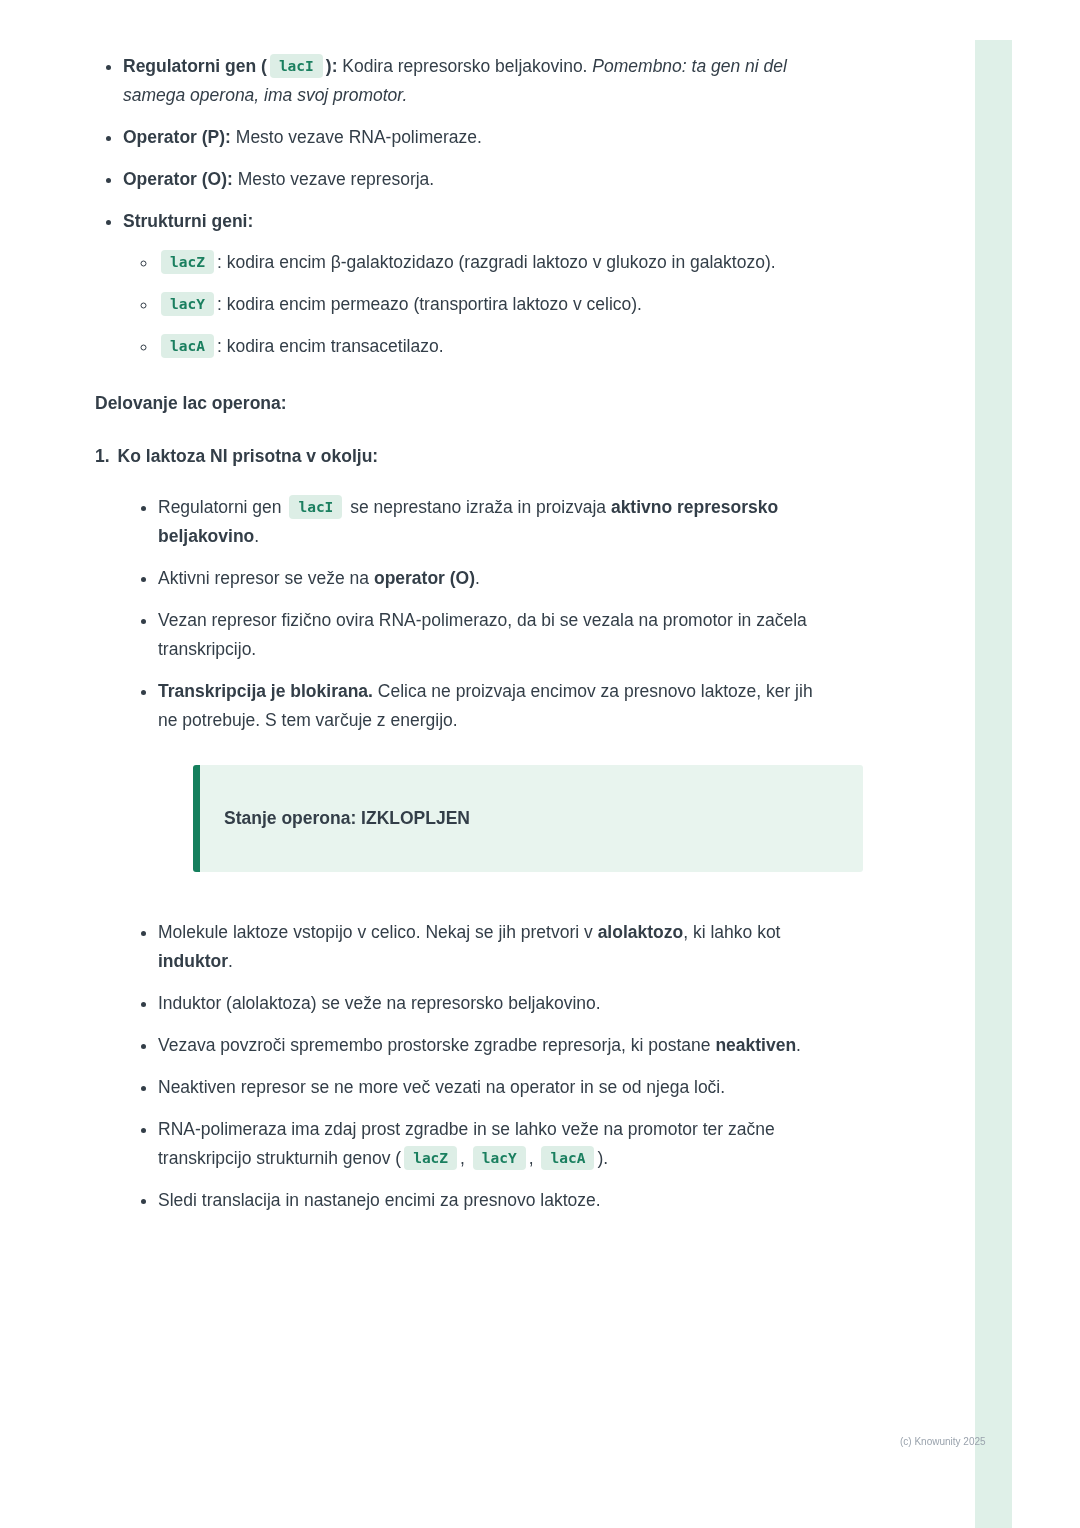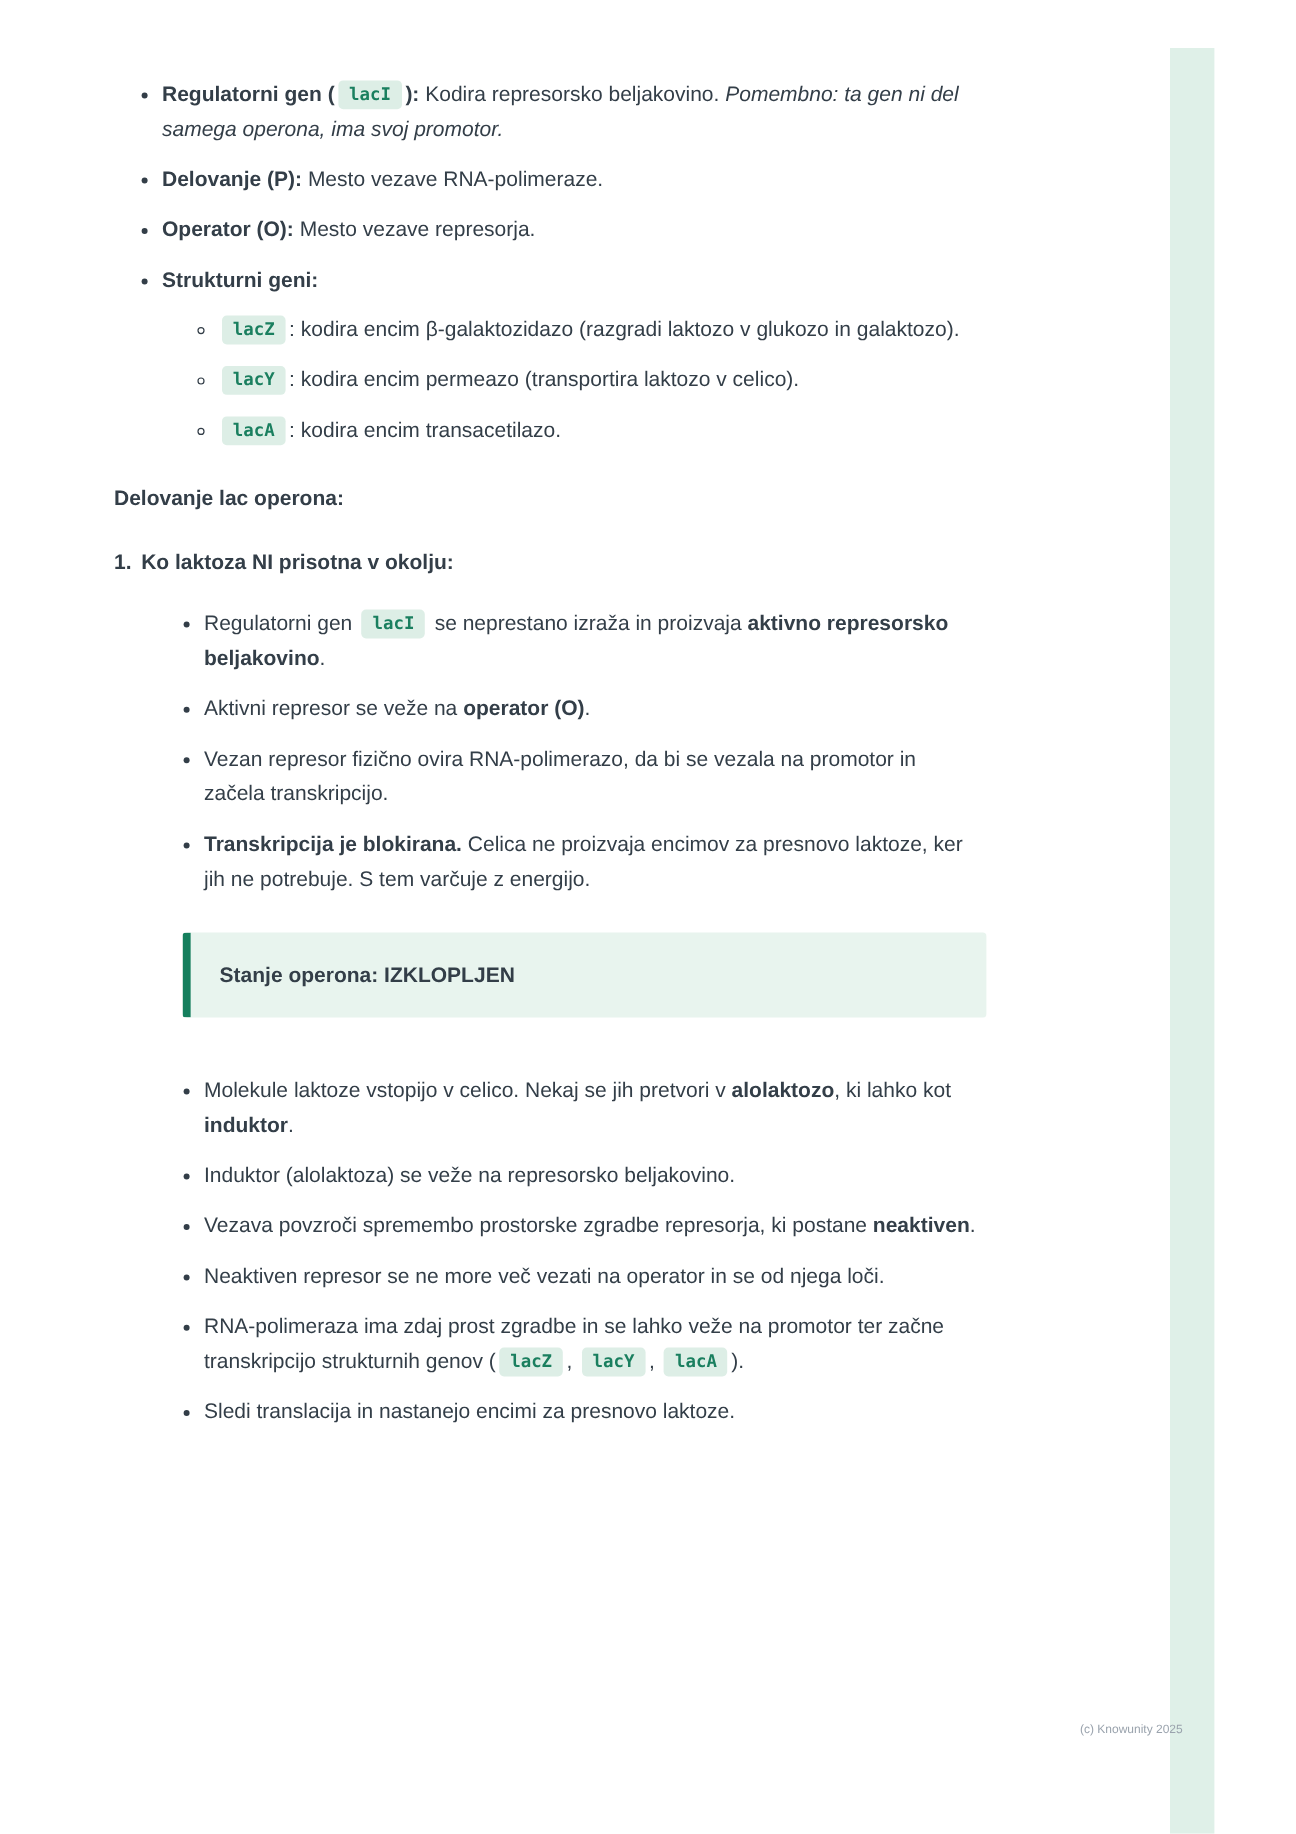"Regulatorni gen ( lacI ):" ul,ol { margin: 12px -> 0 }
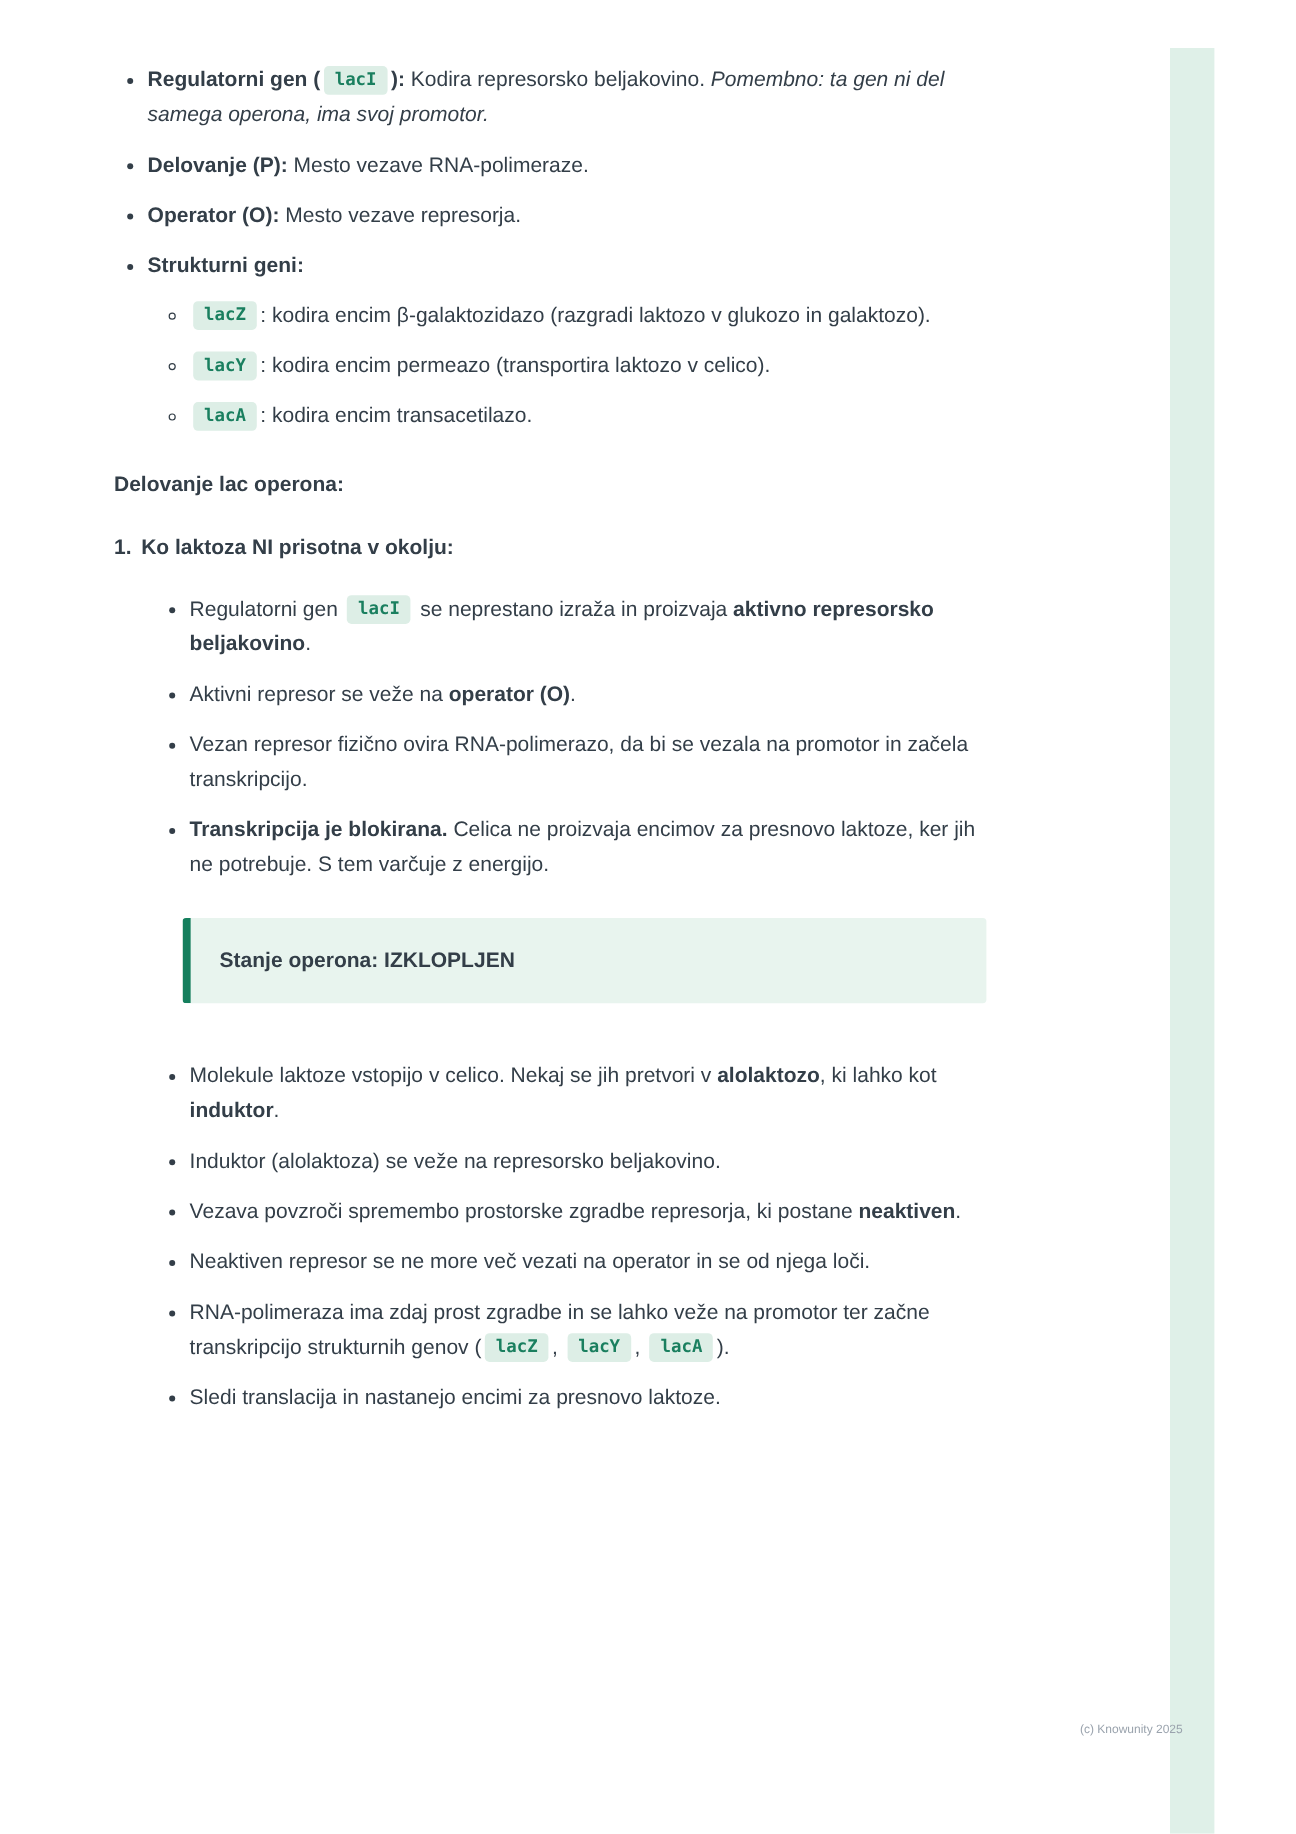"Delovanje (P):" span.b { text: Delovanje -> Operator }
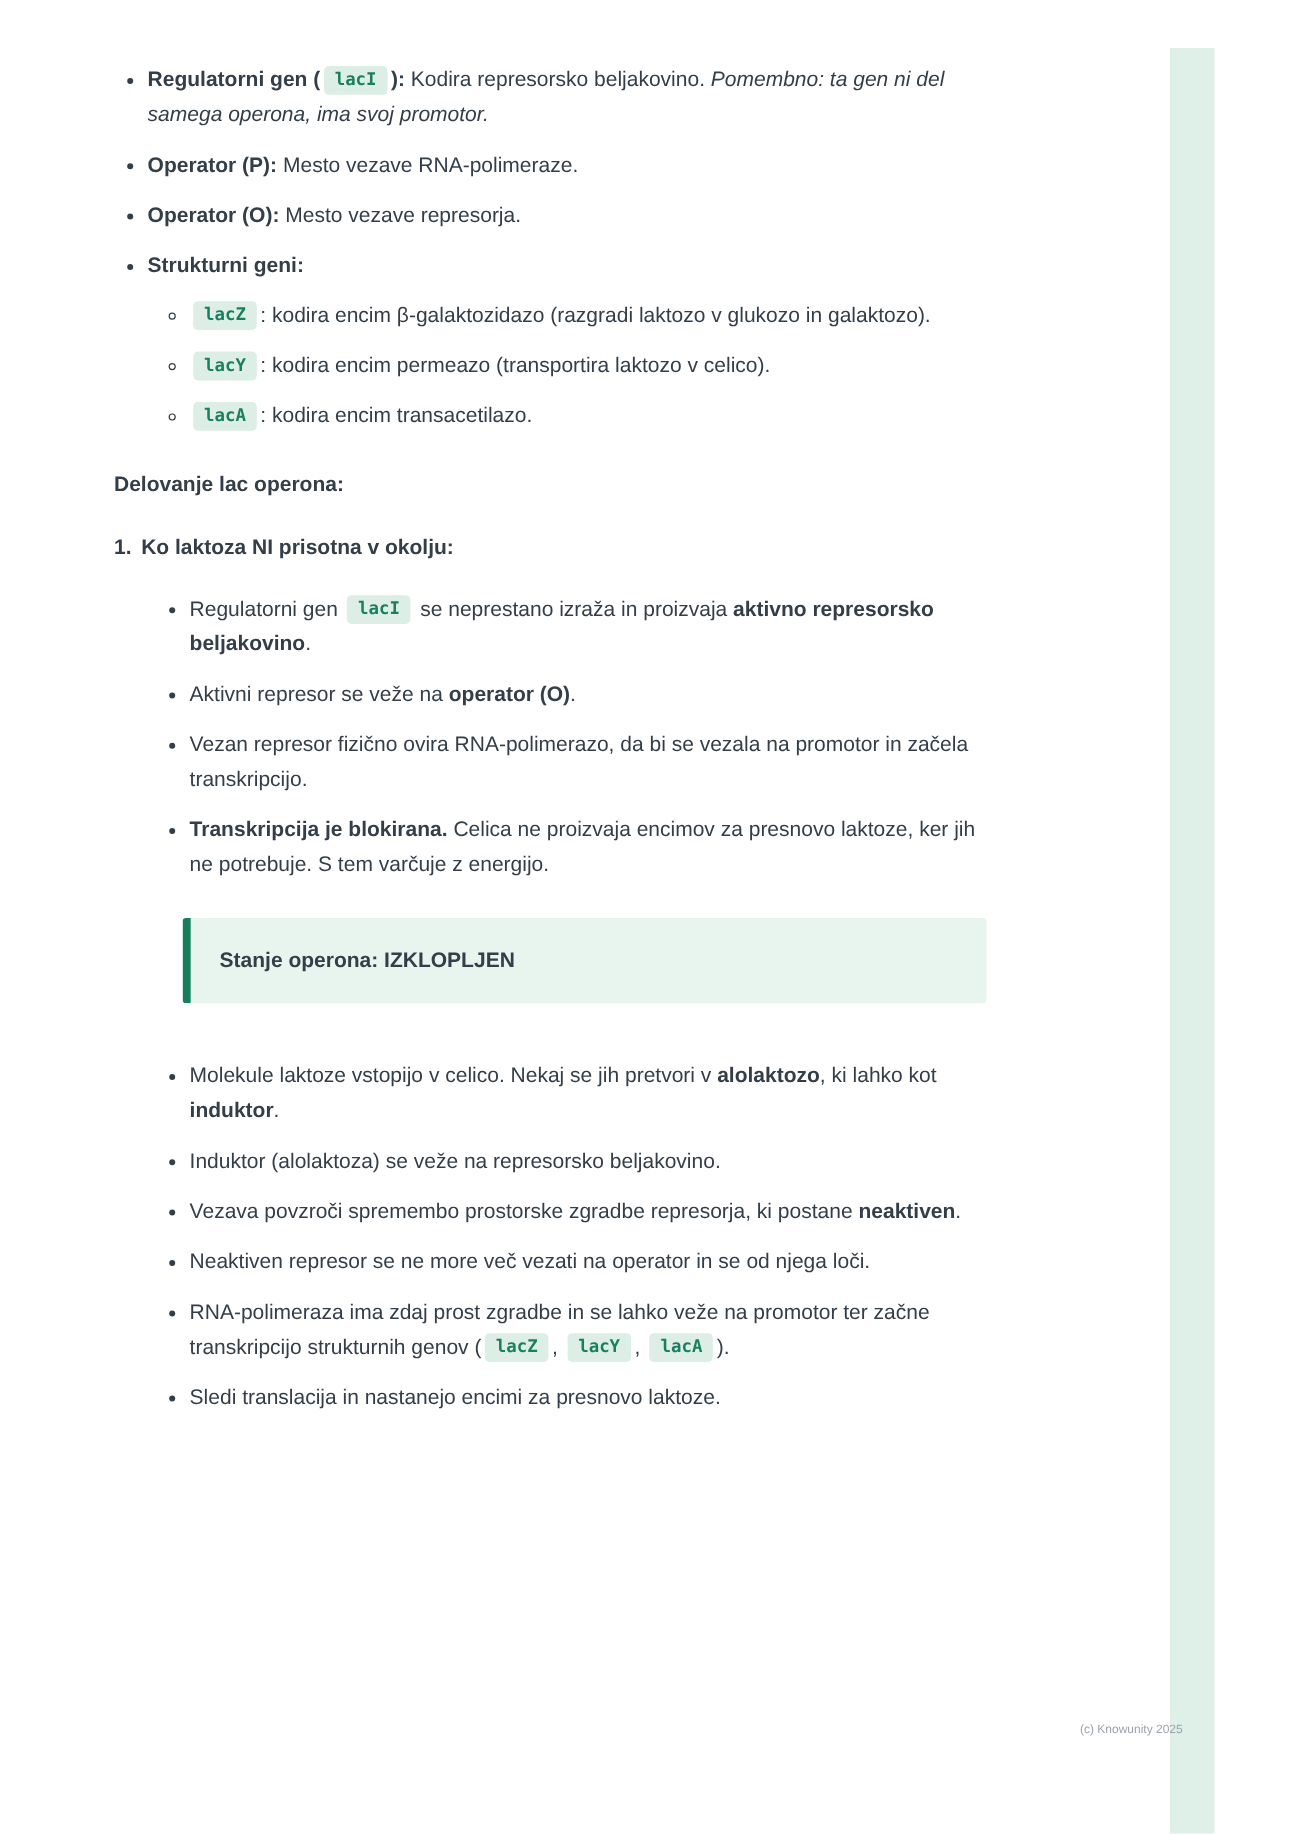"Stanje operona: IZKLOPLJEN" .callout { margin: 30px 0 0 57px -> 30px 0 0 98px; padding: 21px 24px -> 39px 24px }
